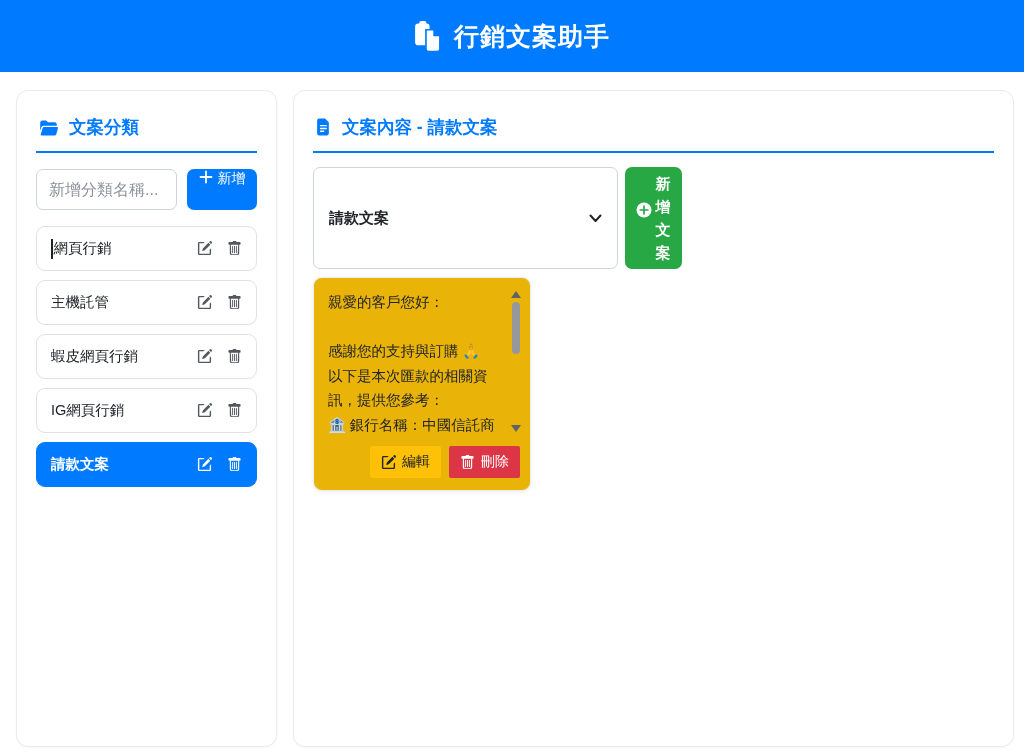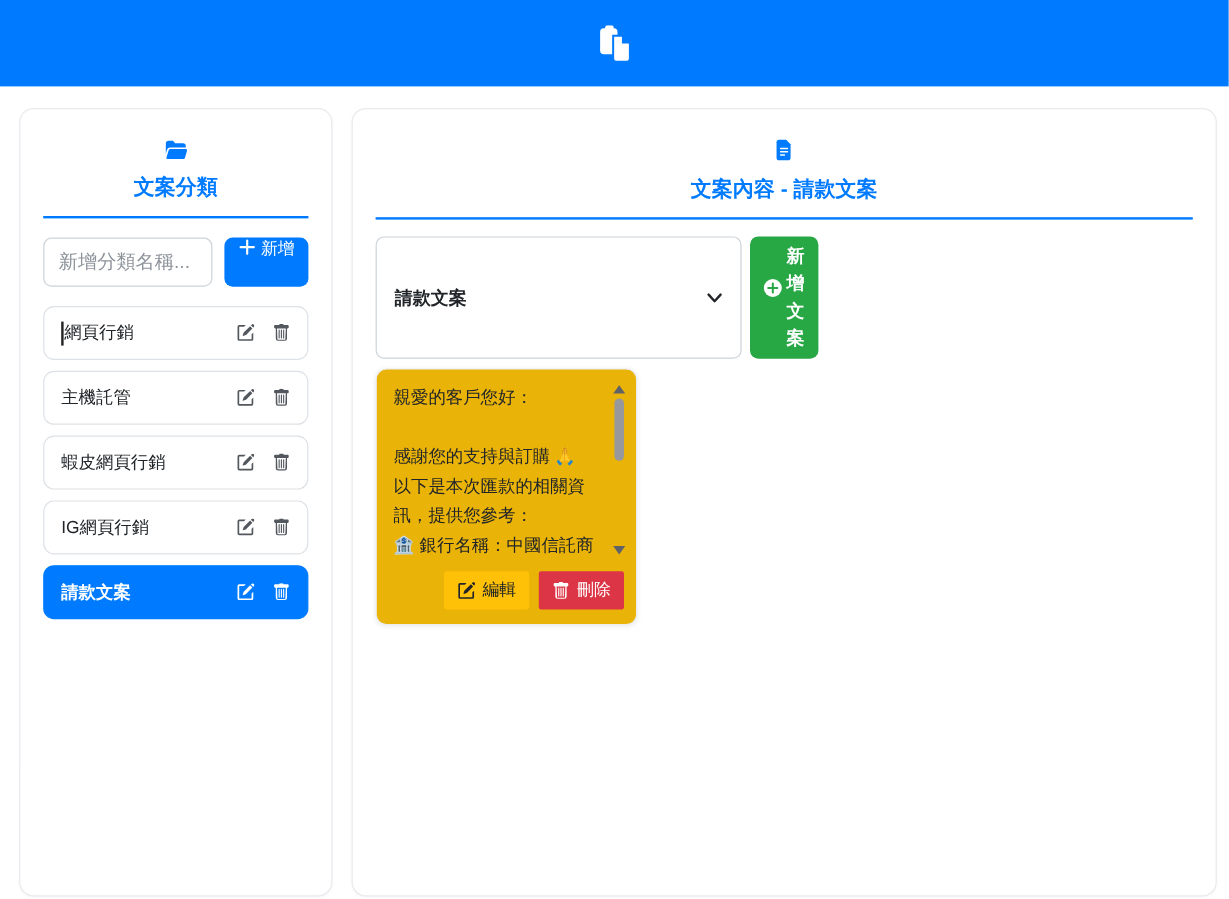"行銷文案助手" h1 { html: none -> <h1>行銷文案助手</h1> }
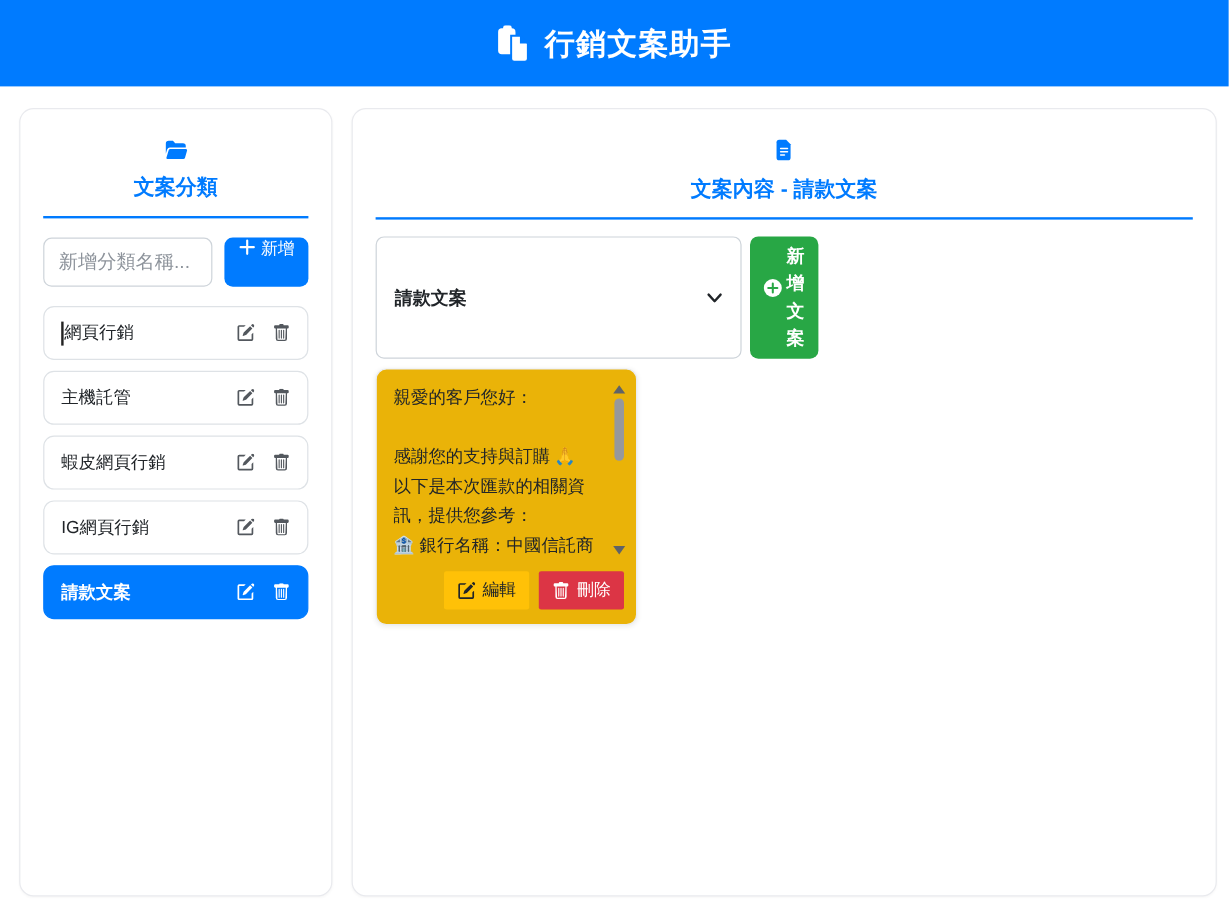"文案分類" .panel-title { flex-direction: column -> none }
